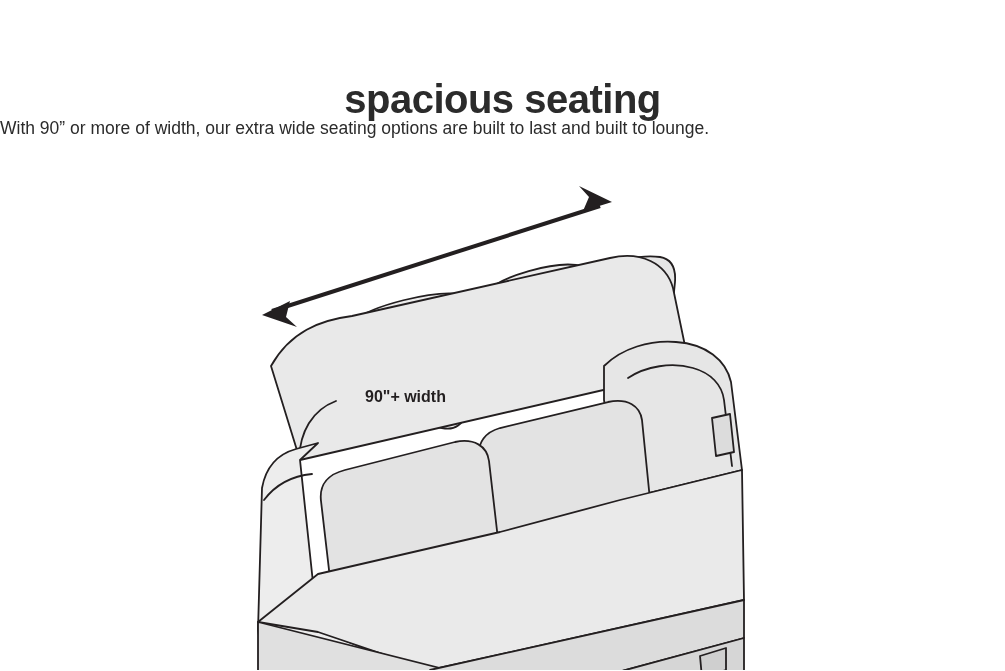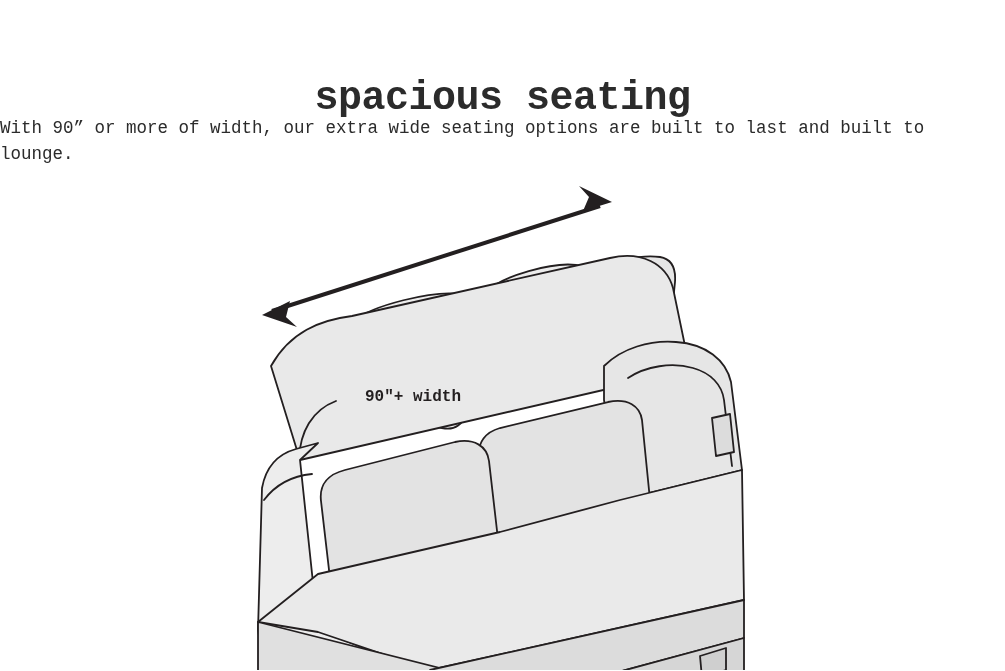"spacious seating" .page { font-family: Liberation Mono, monospace -> none }
